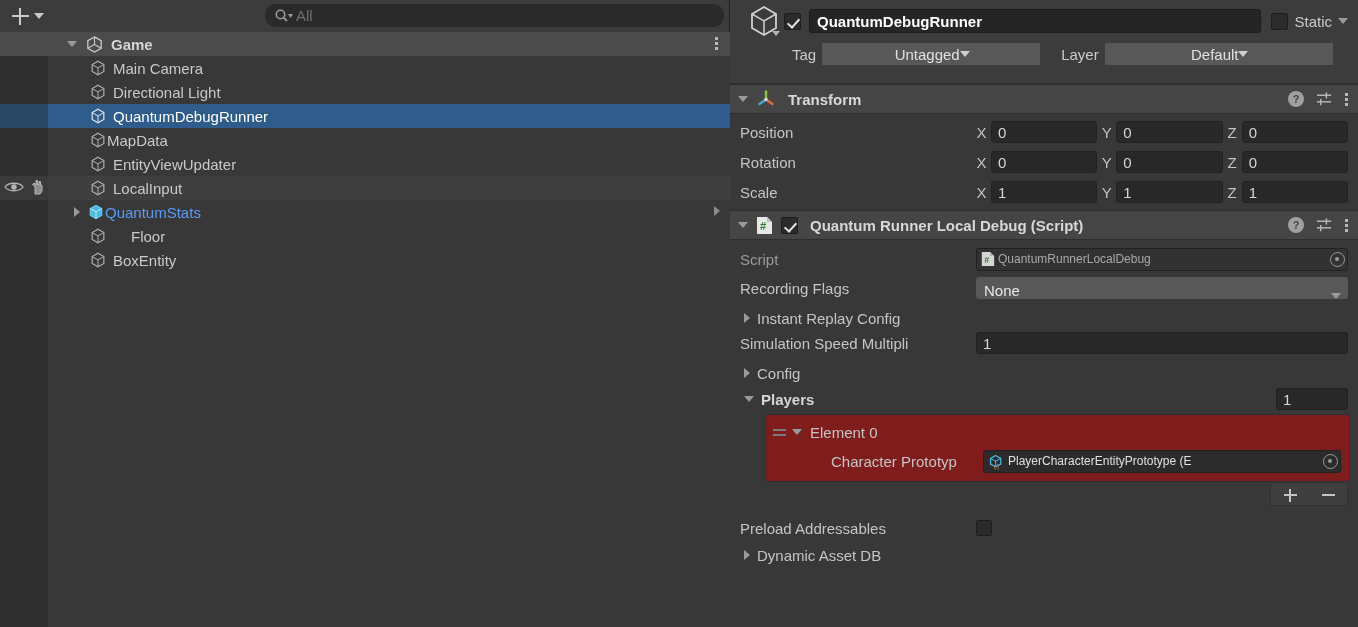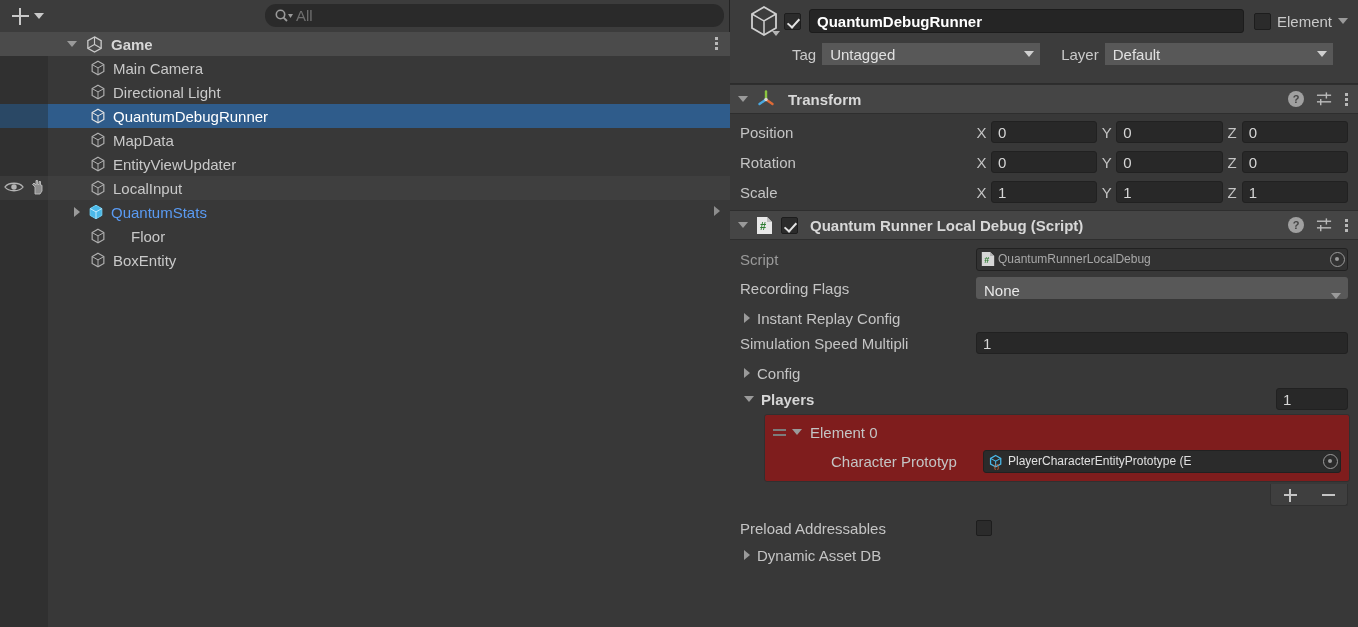"Element" span.static-label { text: Element -> Static }
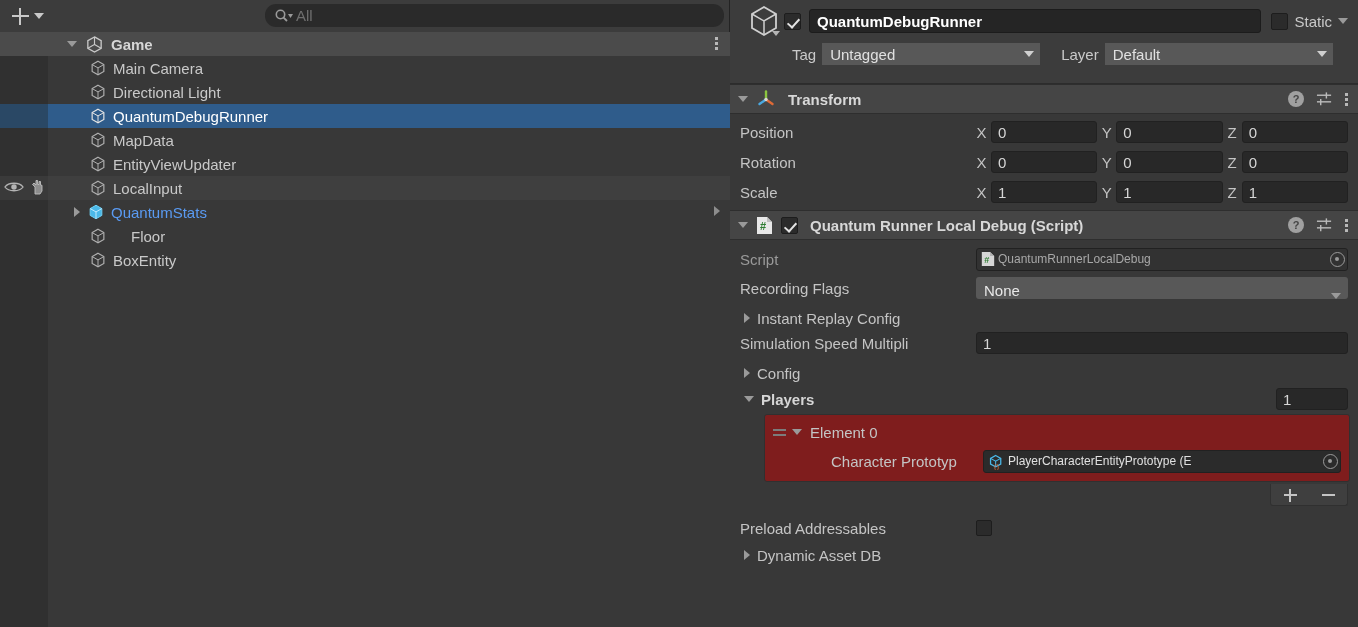"Untagged" .dd { justify-content: space-between -> center }
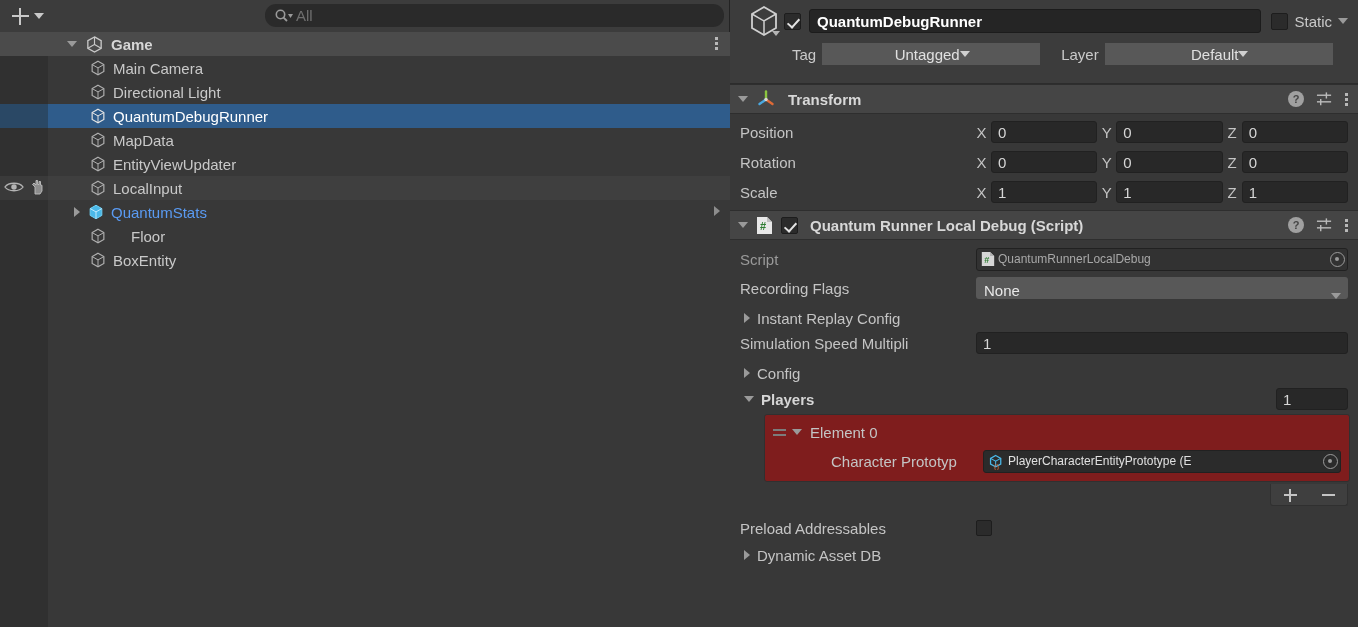"MapData" span.row-label { margin-left: 6px -> 0 }
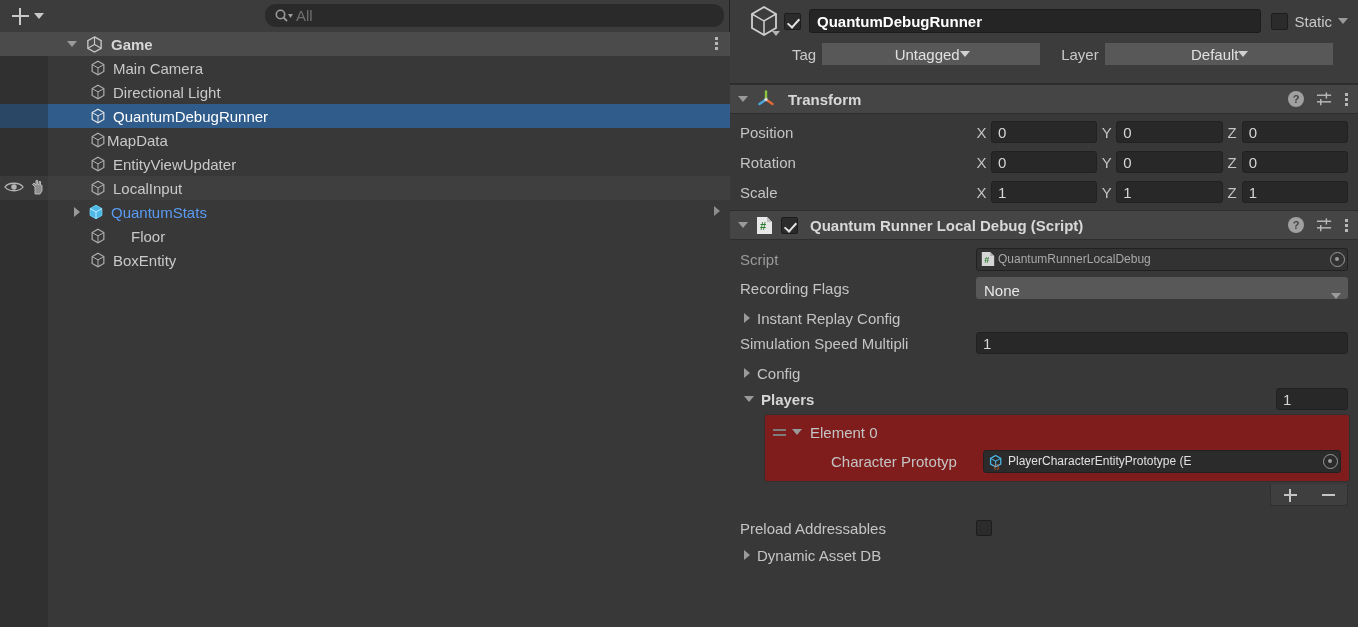"QuantumStats" span.row-label { margin-left: 6px -> none }
